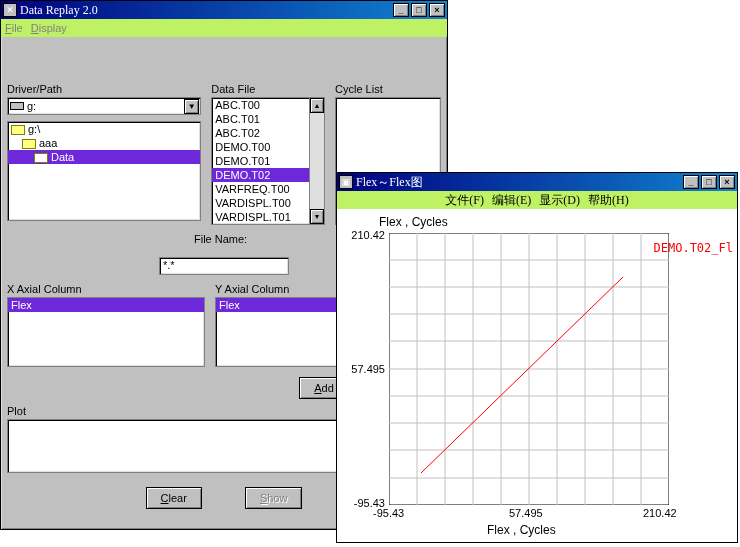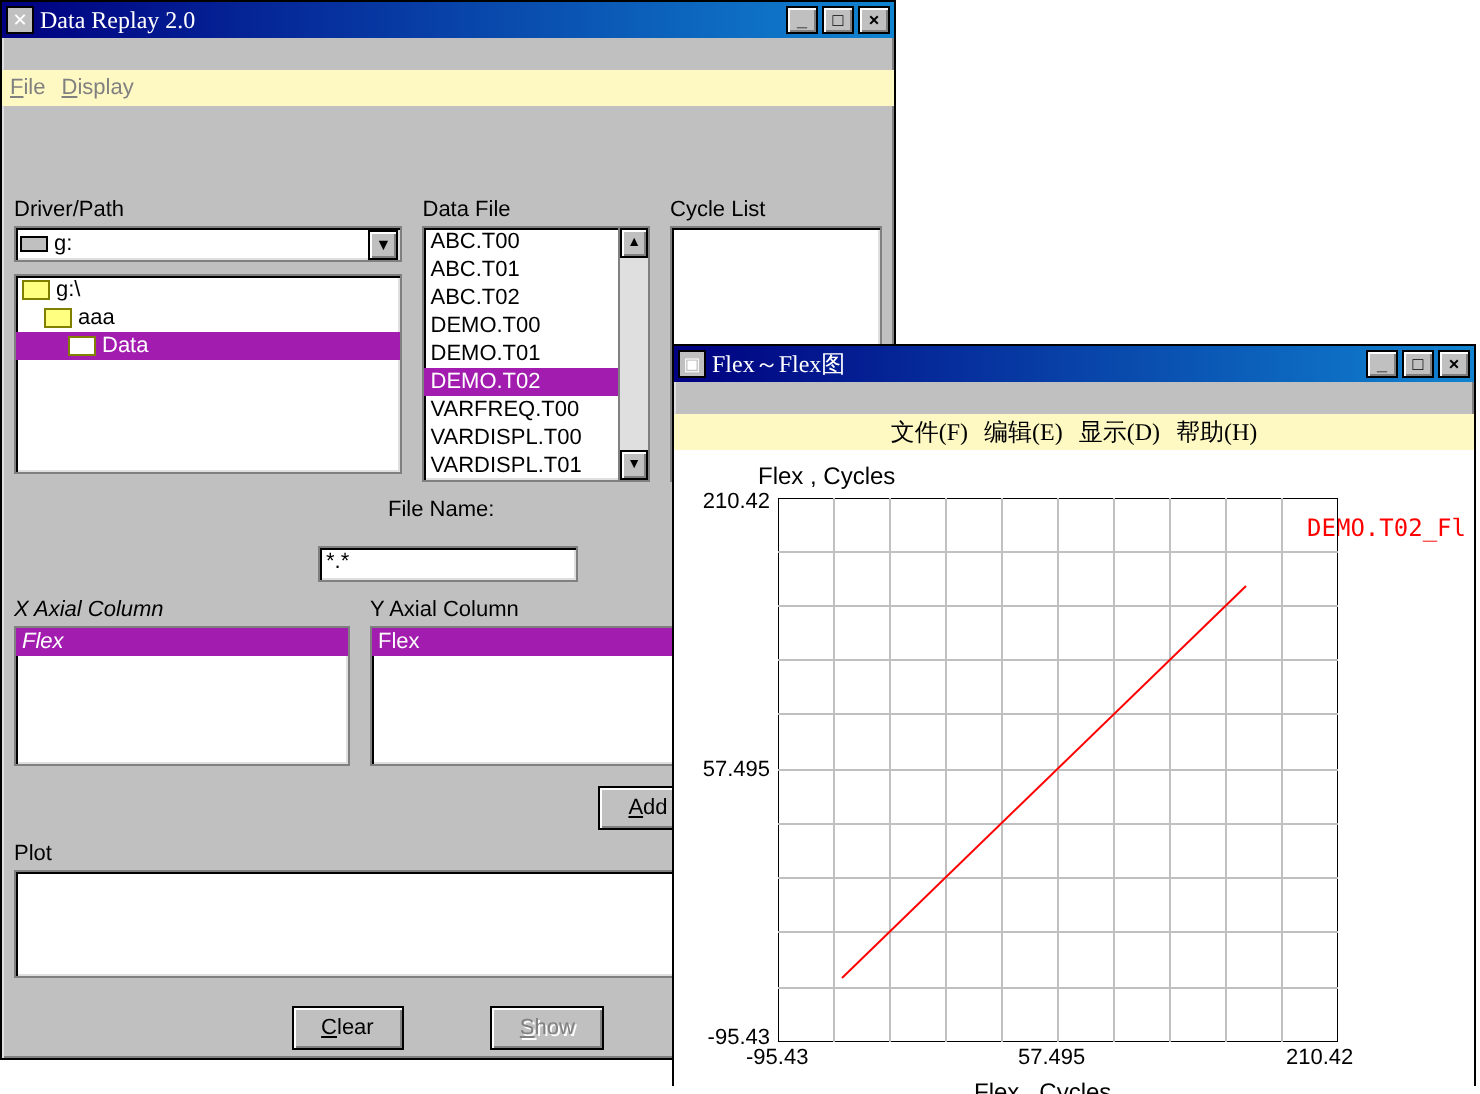"File" .menubar { background: #fef9c3 -> #bef264; margin-top: 16px -> none }
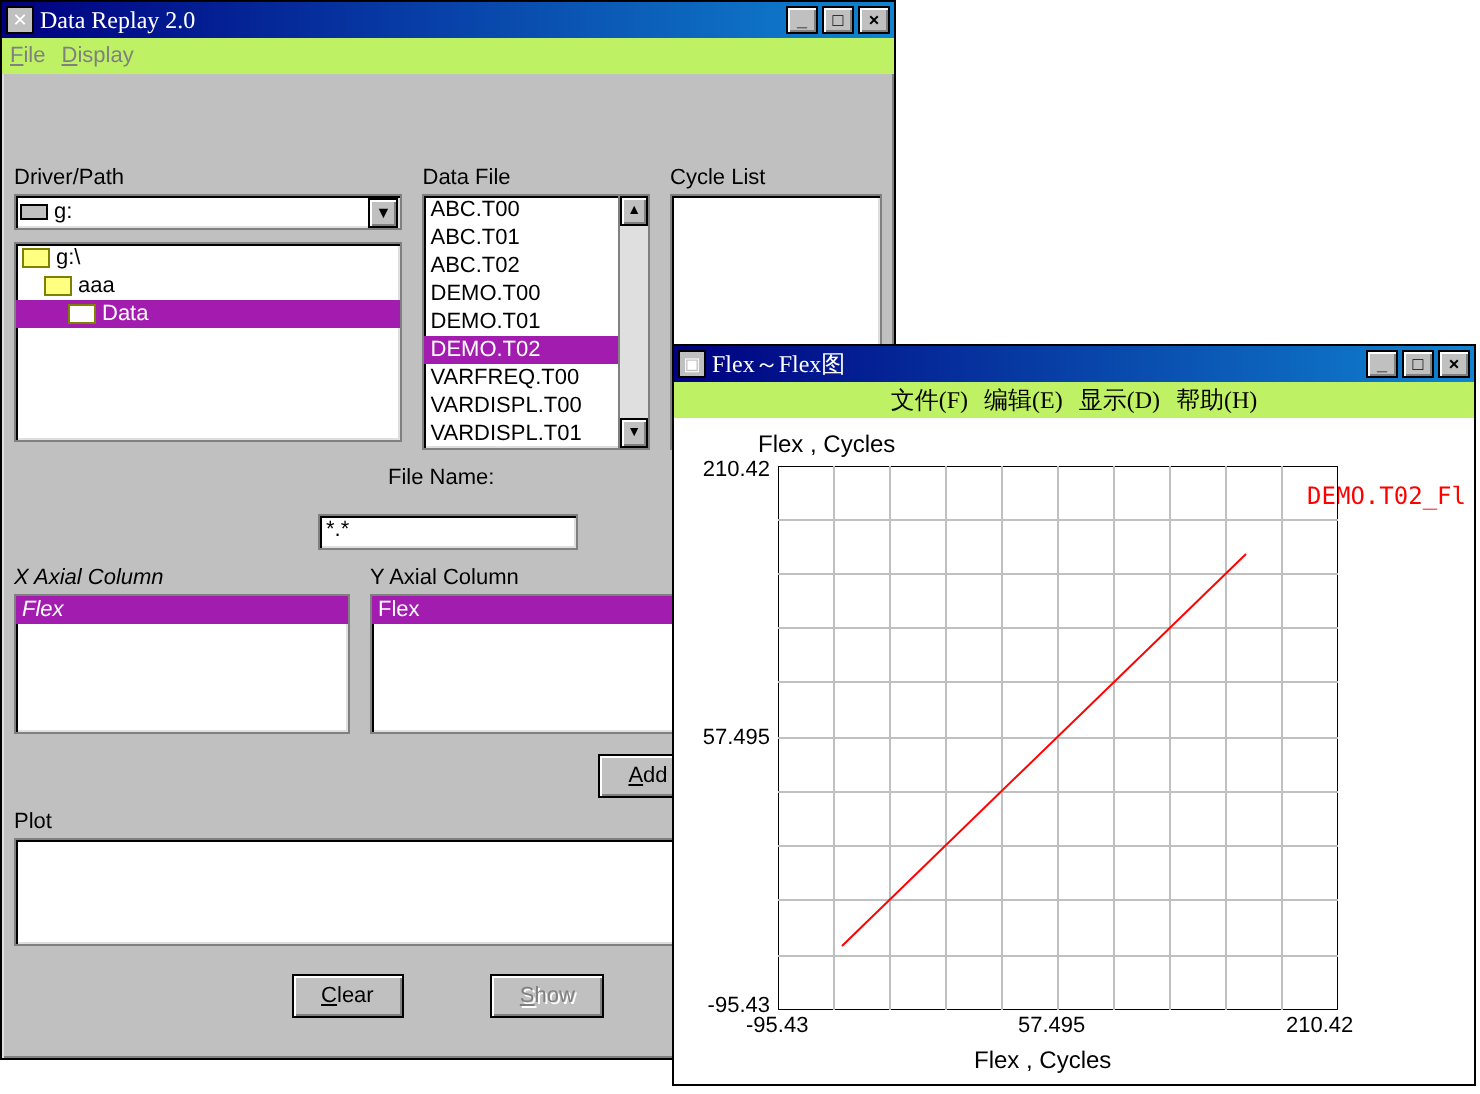"Data" .listbox .item.sel { background: #a21caf -> #6d28d9 }
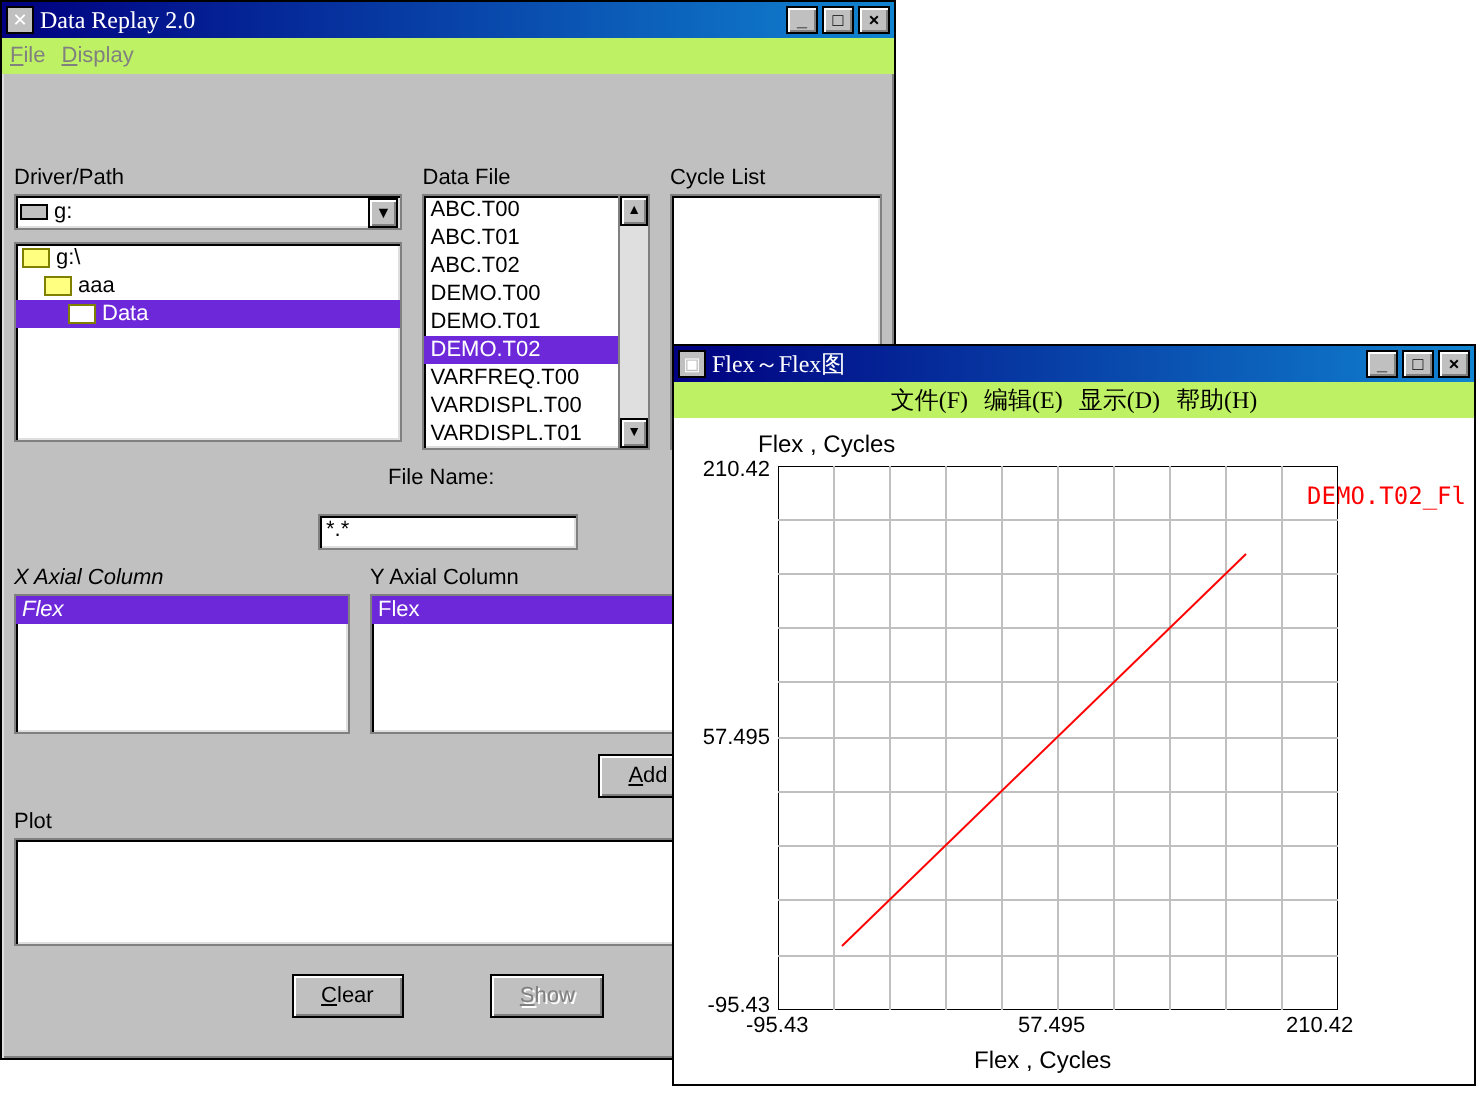"X Axial Column" div.col { font-style: italic -> none; width: 168px -> 198px }
